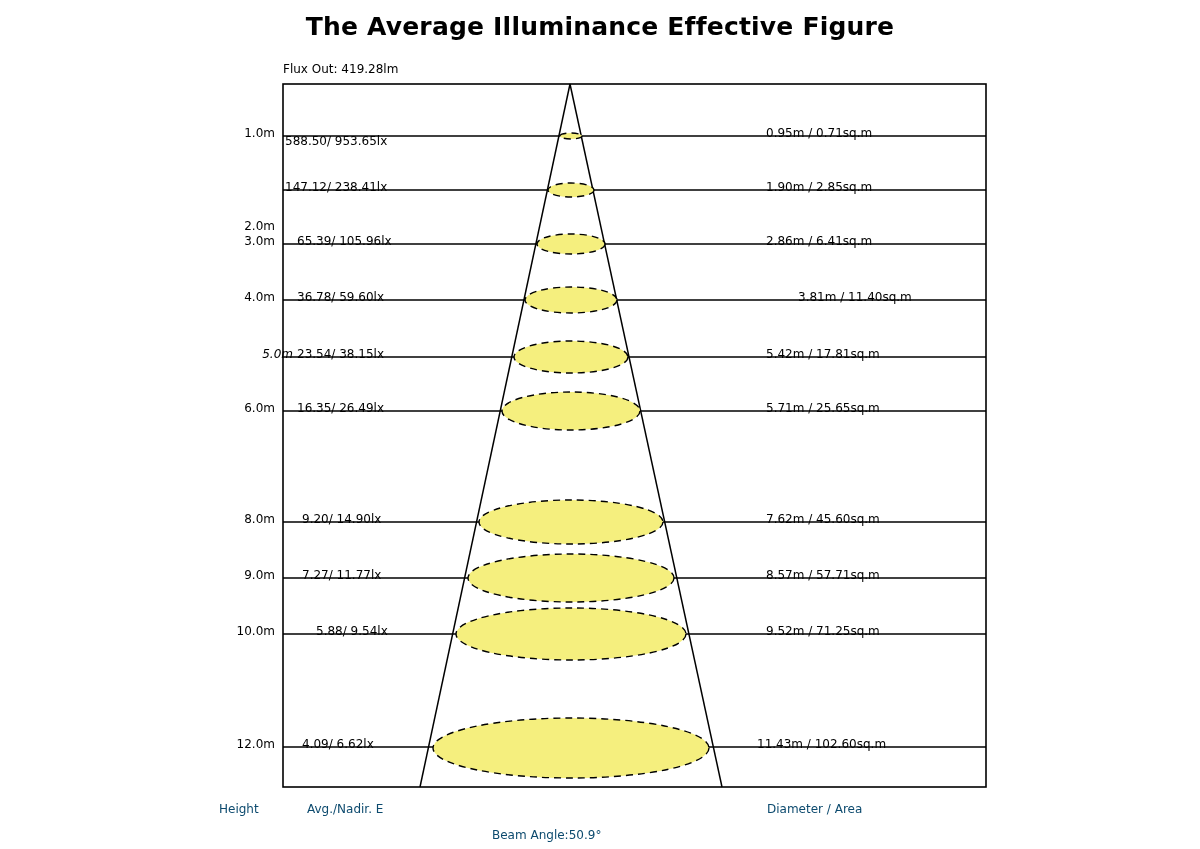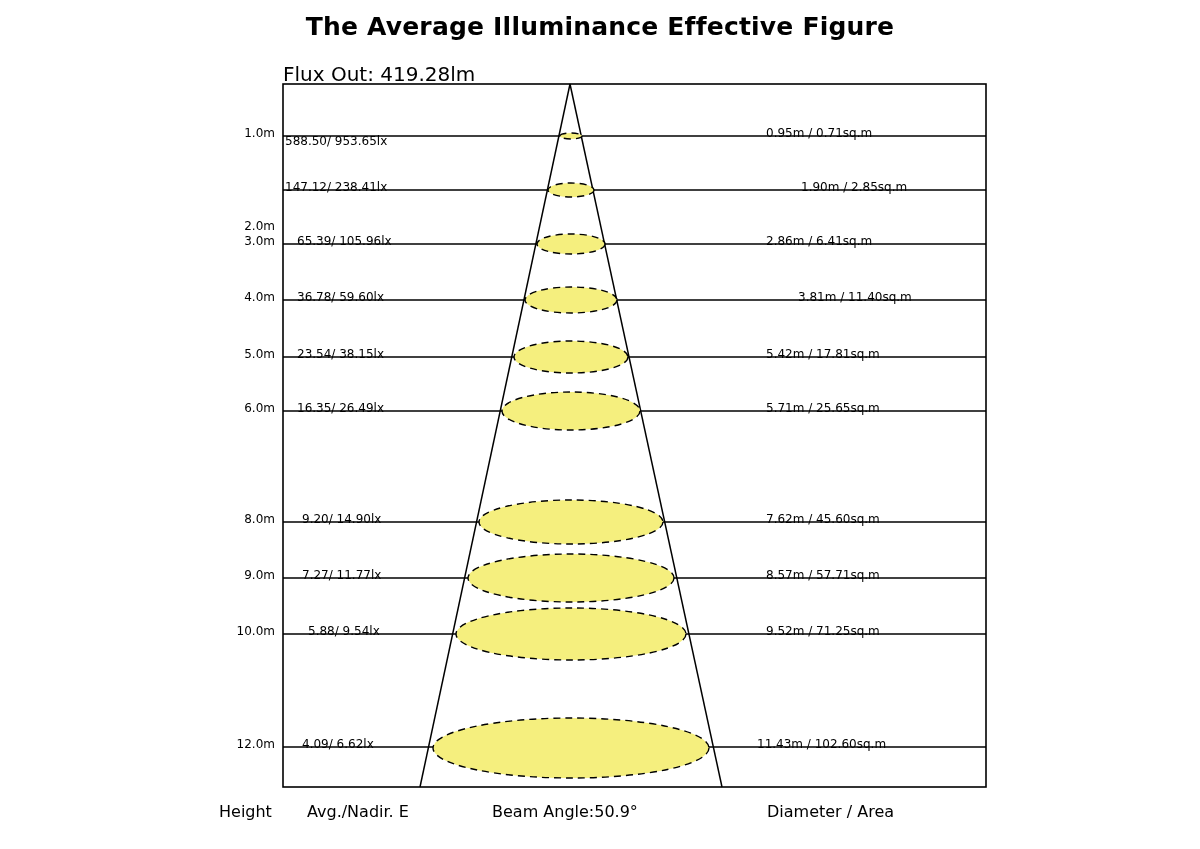"Flux Out: 419.28lm" .flux-label { font-size: 20px -> 12px }
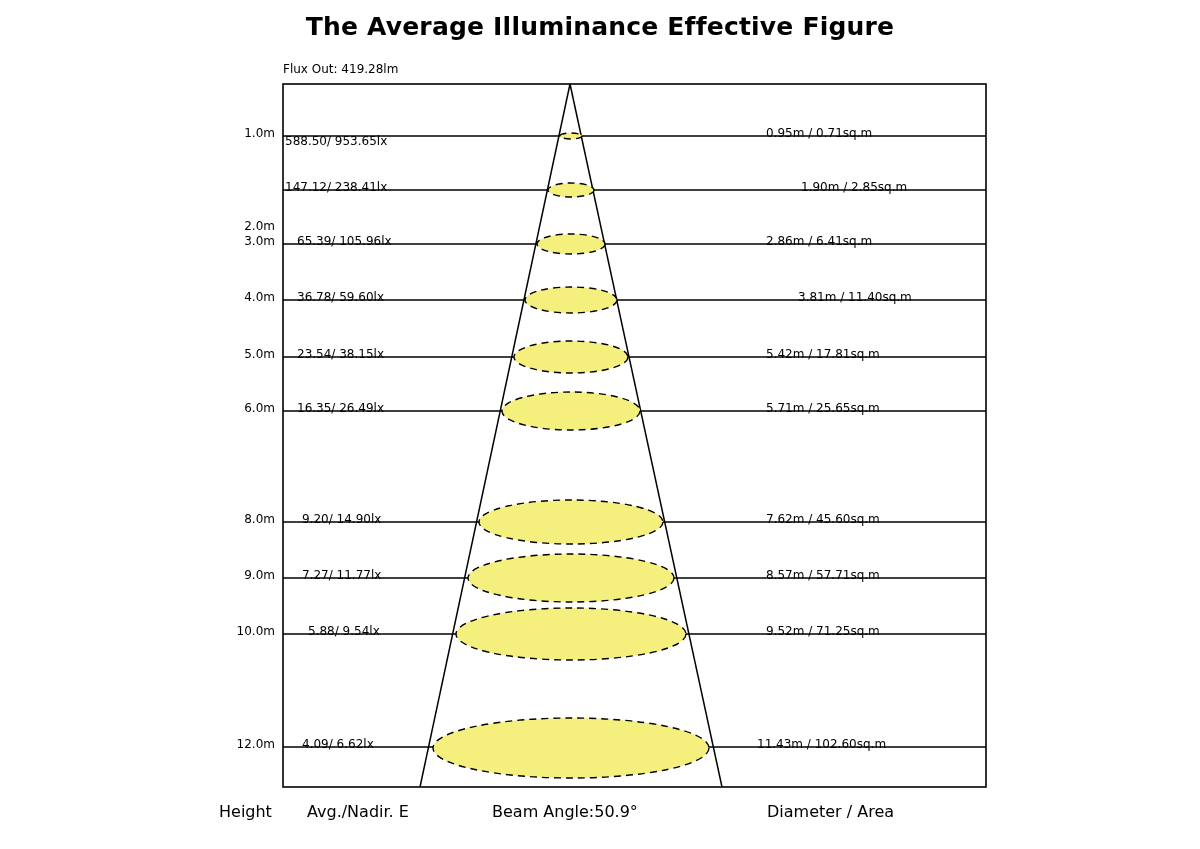"1.90m / 2.85sq.m" div.lbl { margin-left: 35px -> none }
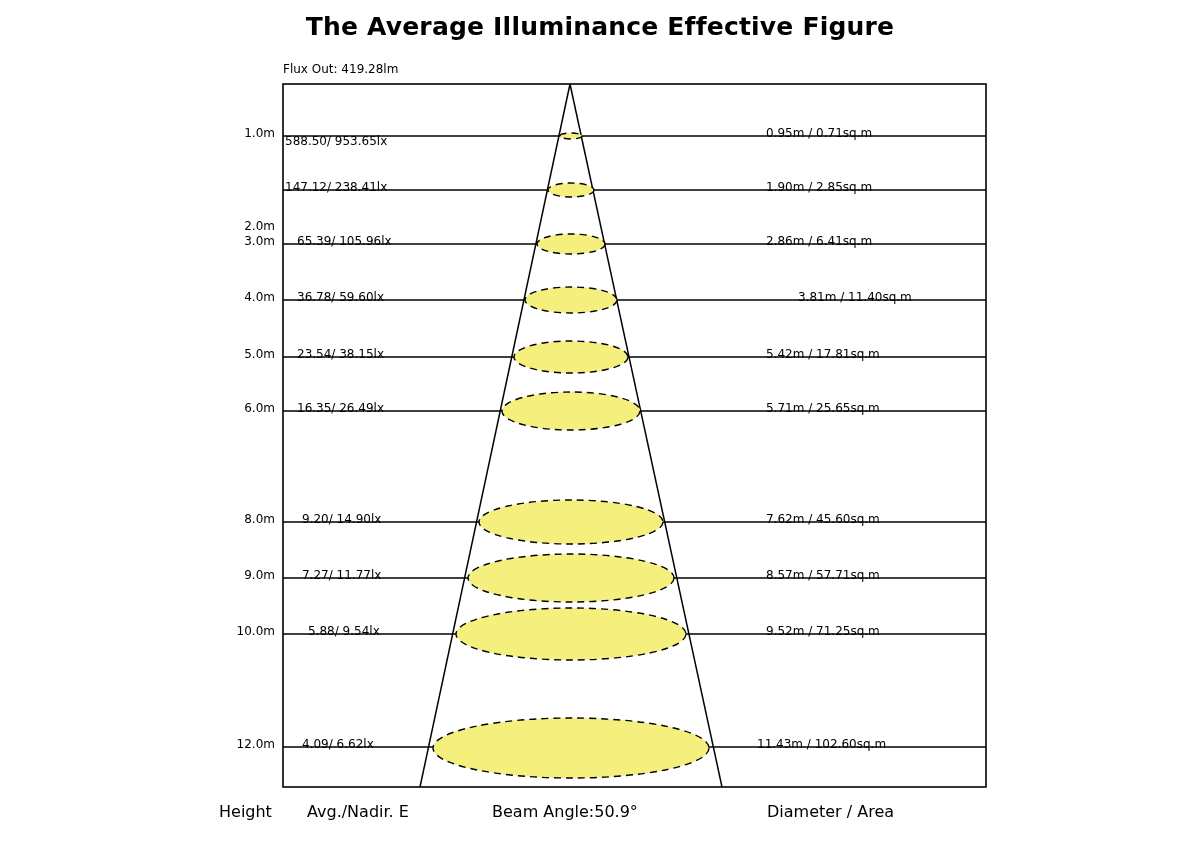"5.0m" div.lbl { font-style: none -> italic; left: 150px -> 168px }
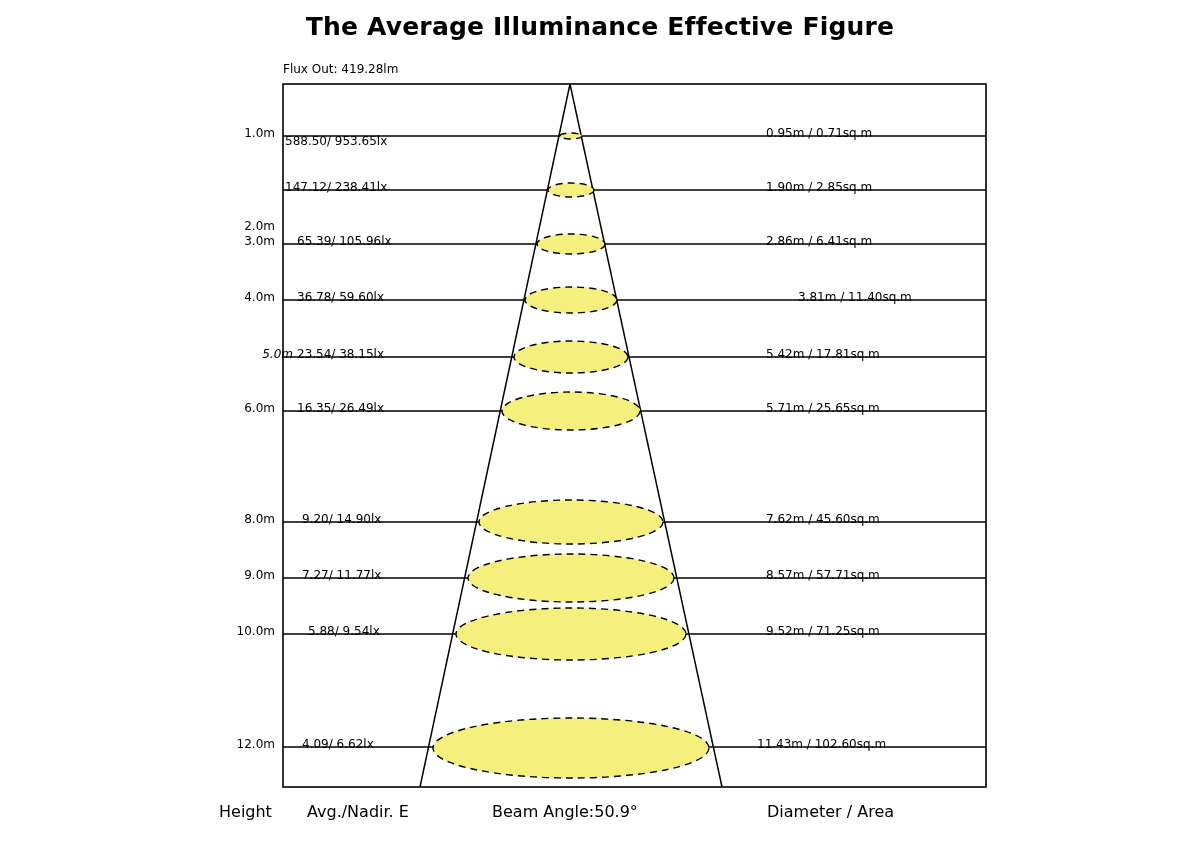"5.88/ 9.54lx" div.lbl { left: 308px -> 316px }
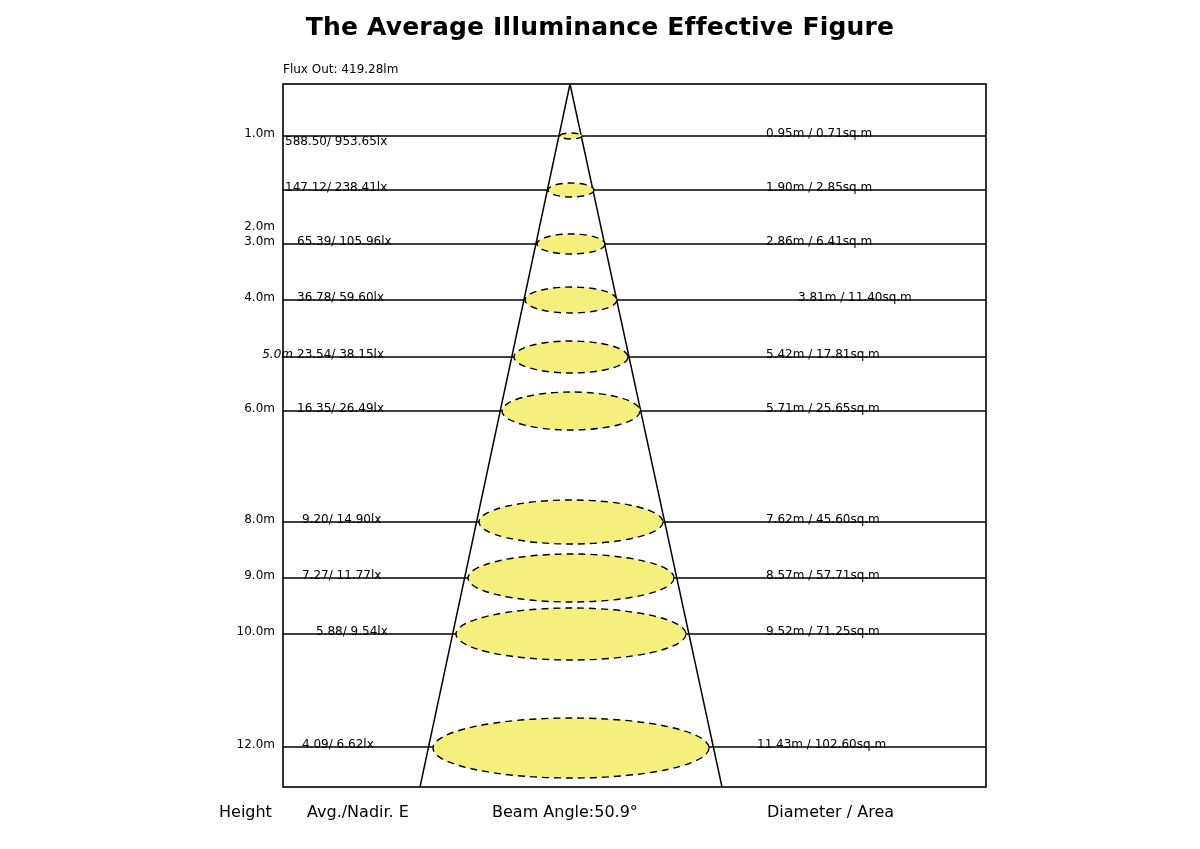"Height" .footer-lbl { color: #000000 -> #0c4a6e; font-size: 16px -> 12px }
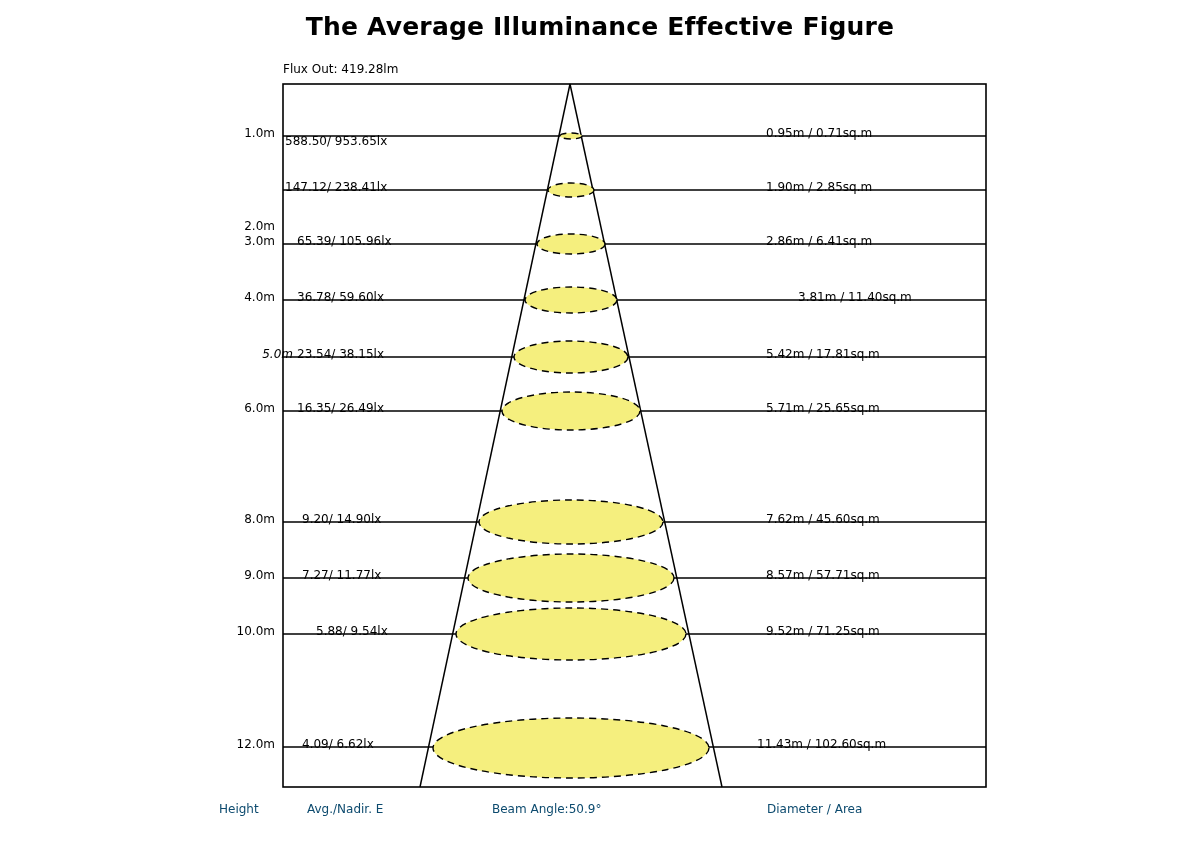"Beam Angle:50.9°" div.footer-lbl { top: 802px -> 828px }
